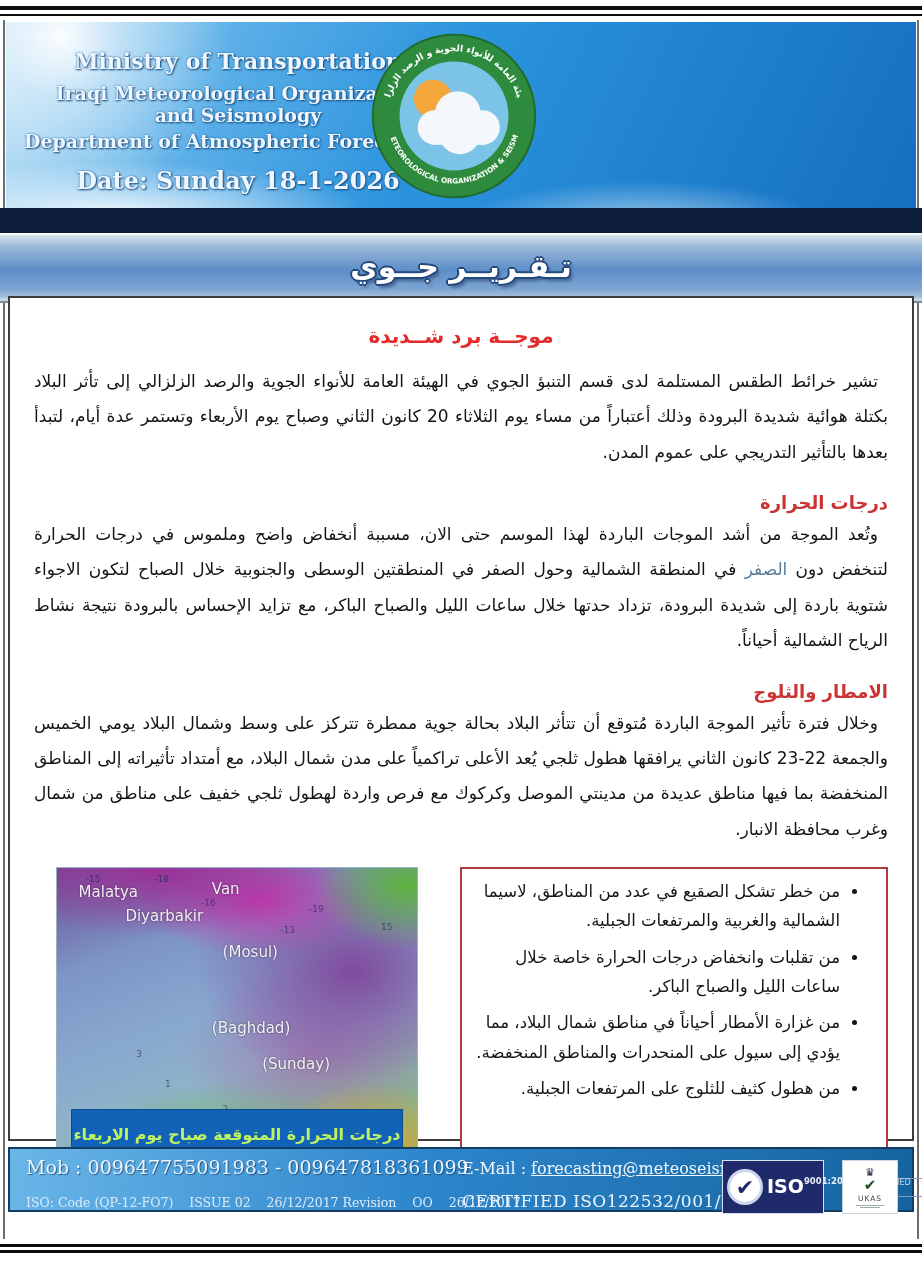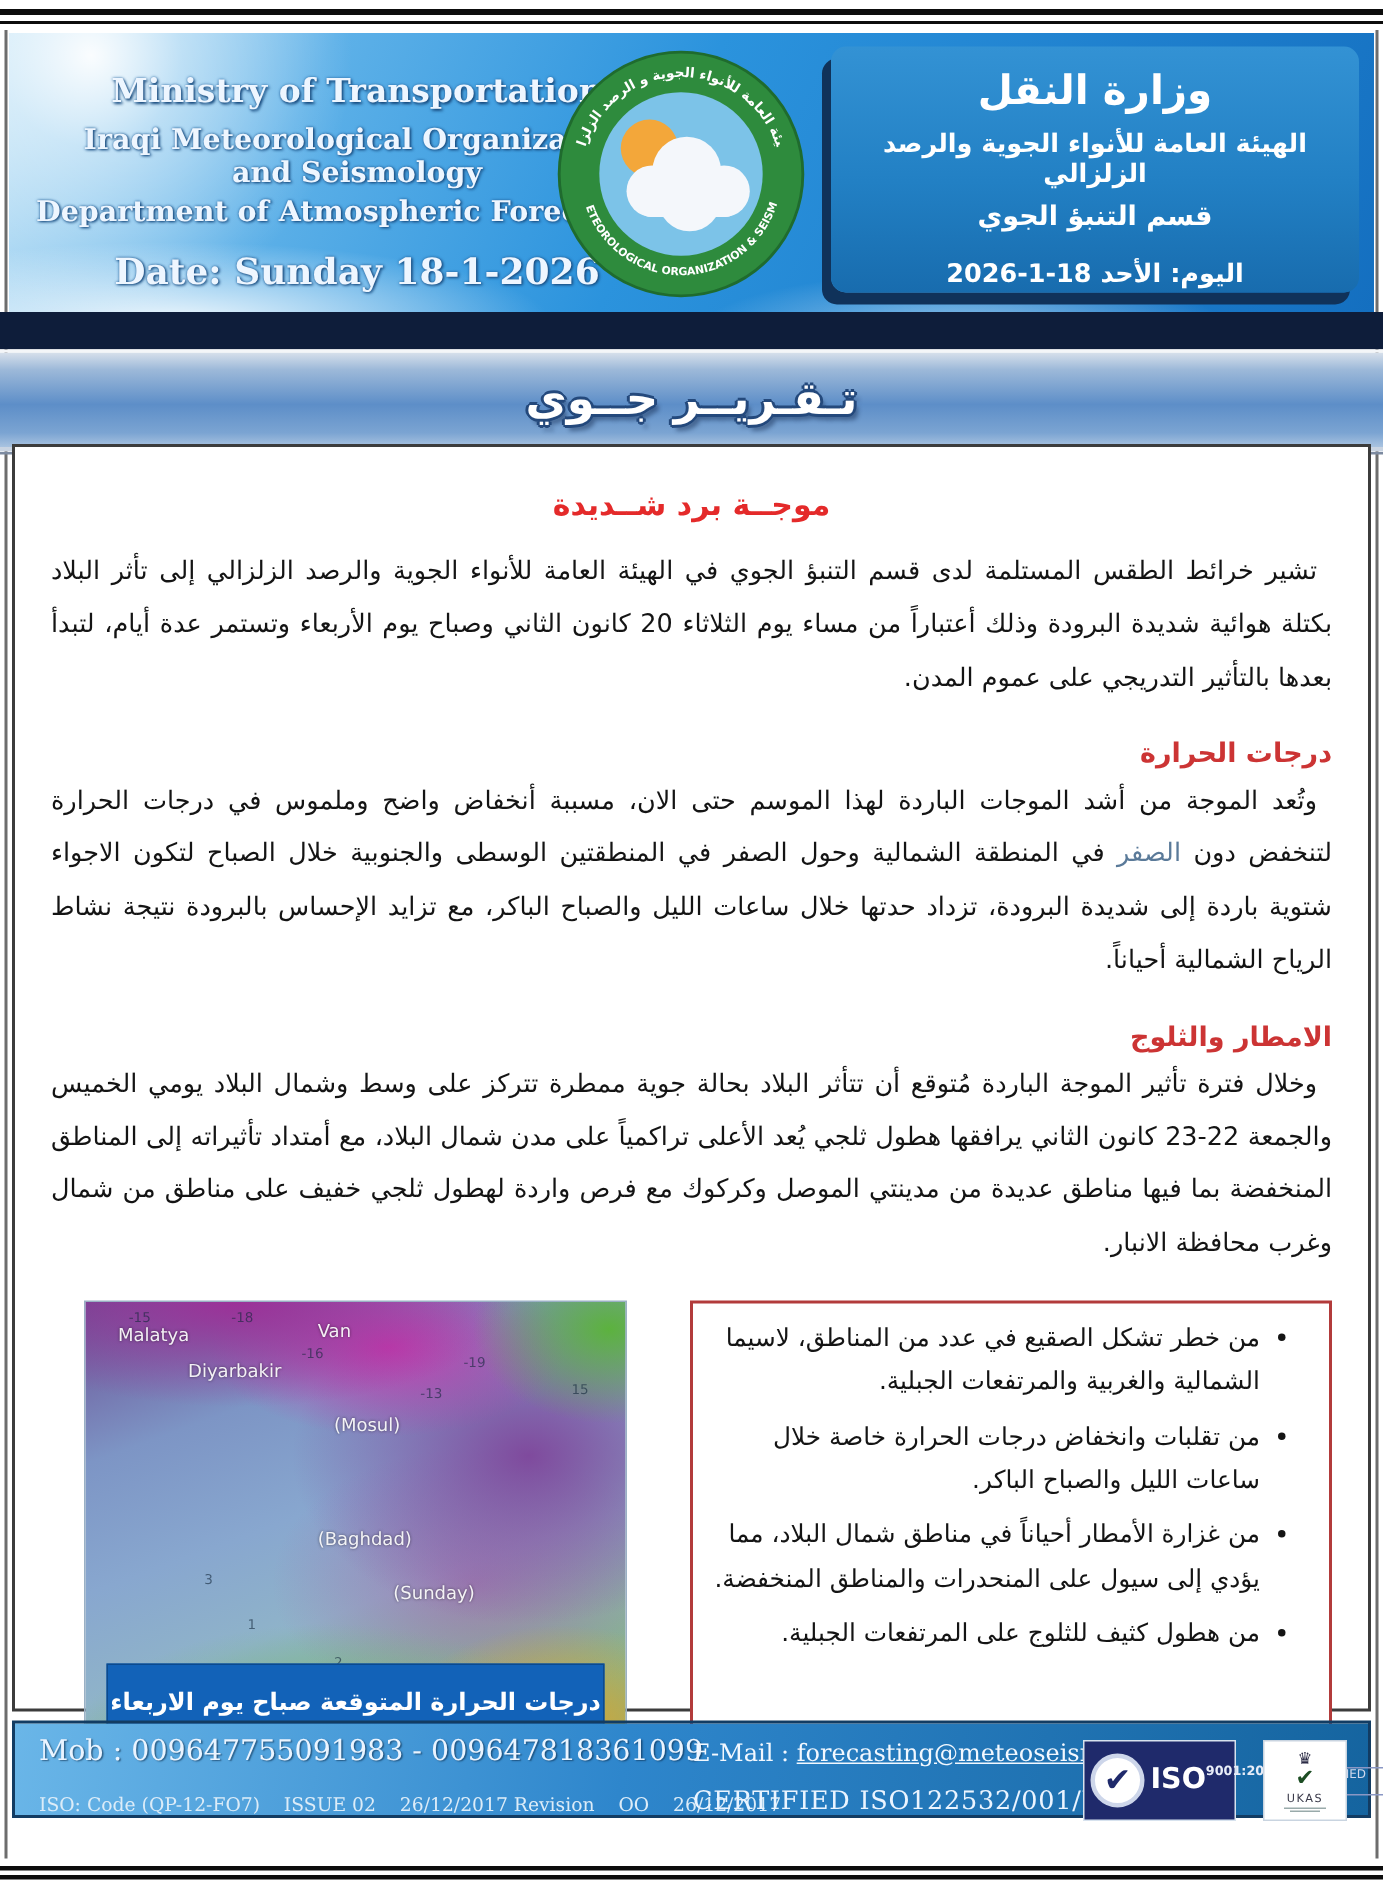"وزارة النقل" div.arabic-panel { html: <div> <div>وزارة النقل</div> <div>الهيئة العامة للأنواء الجوية والرصد الزلزالي</div> <div>قسم التنبؤ الجوي</div> <div> <span>اليوم: الأحد</span> <span>2026-1-18</span> </div> </div> -> none }
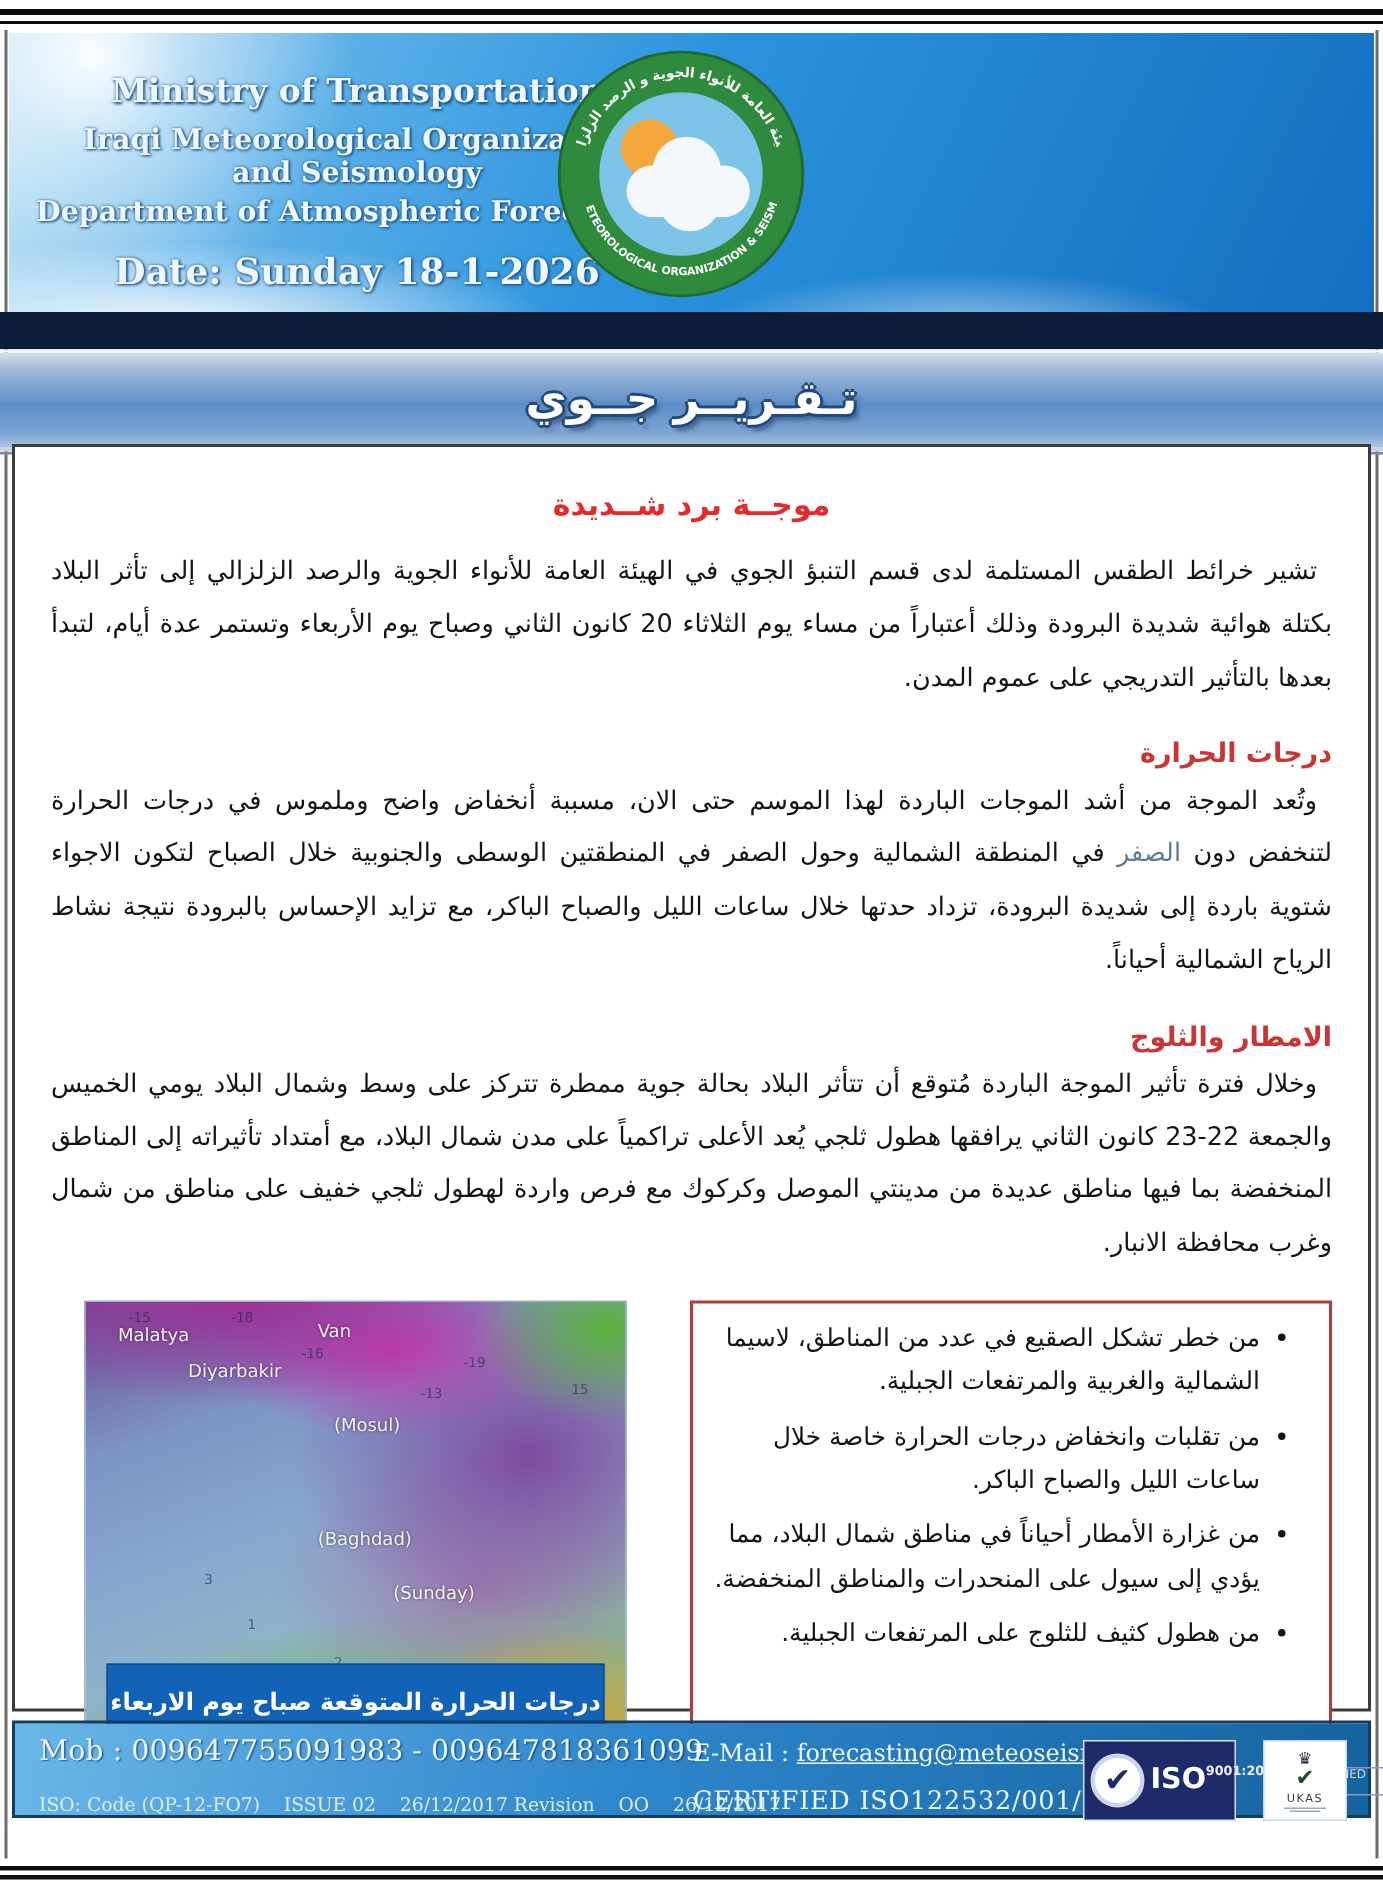"Malatya" .map-label { font-size: 12px -> 15px }
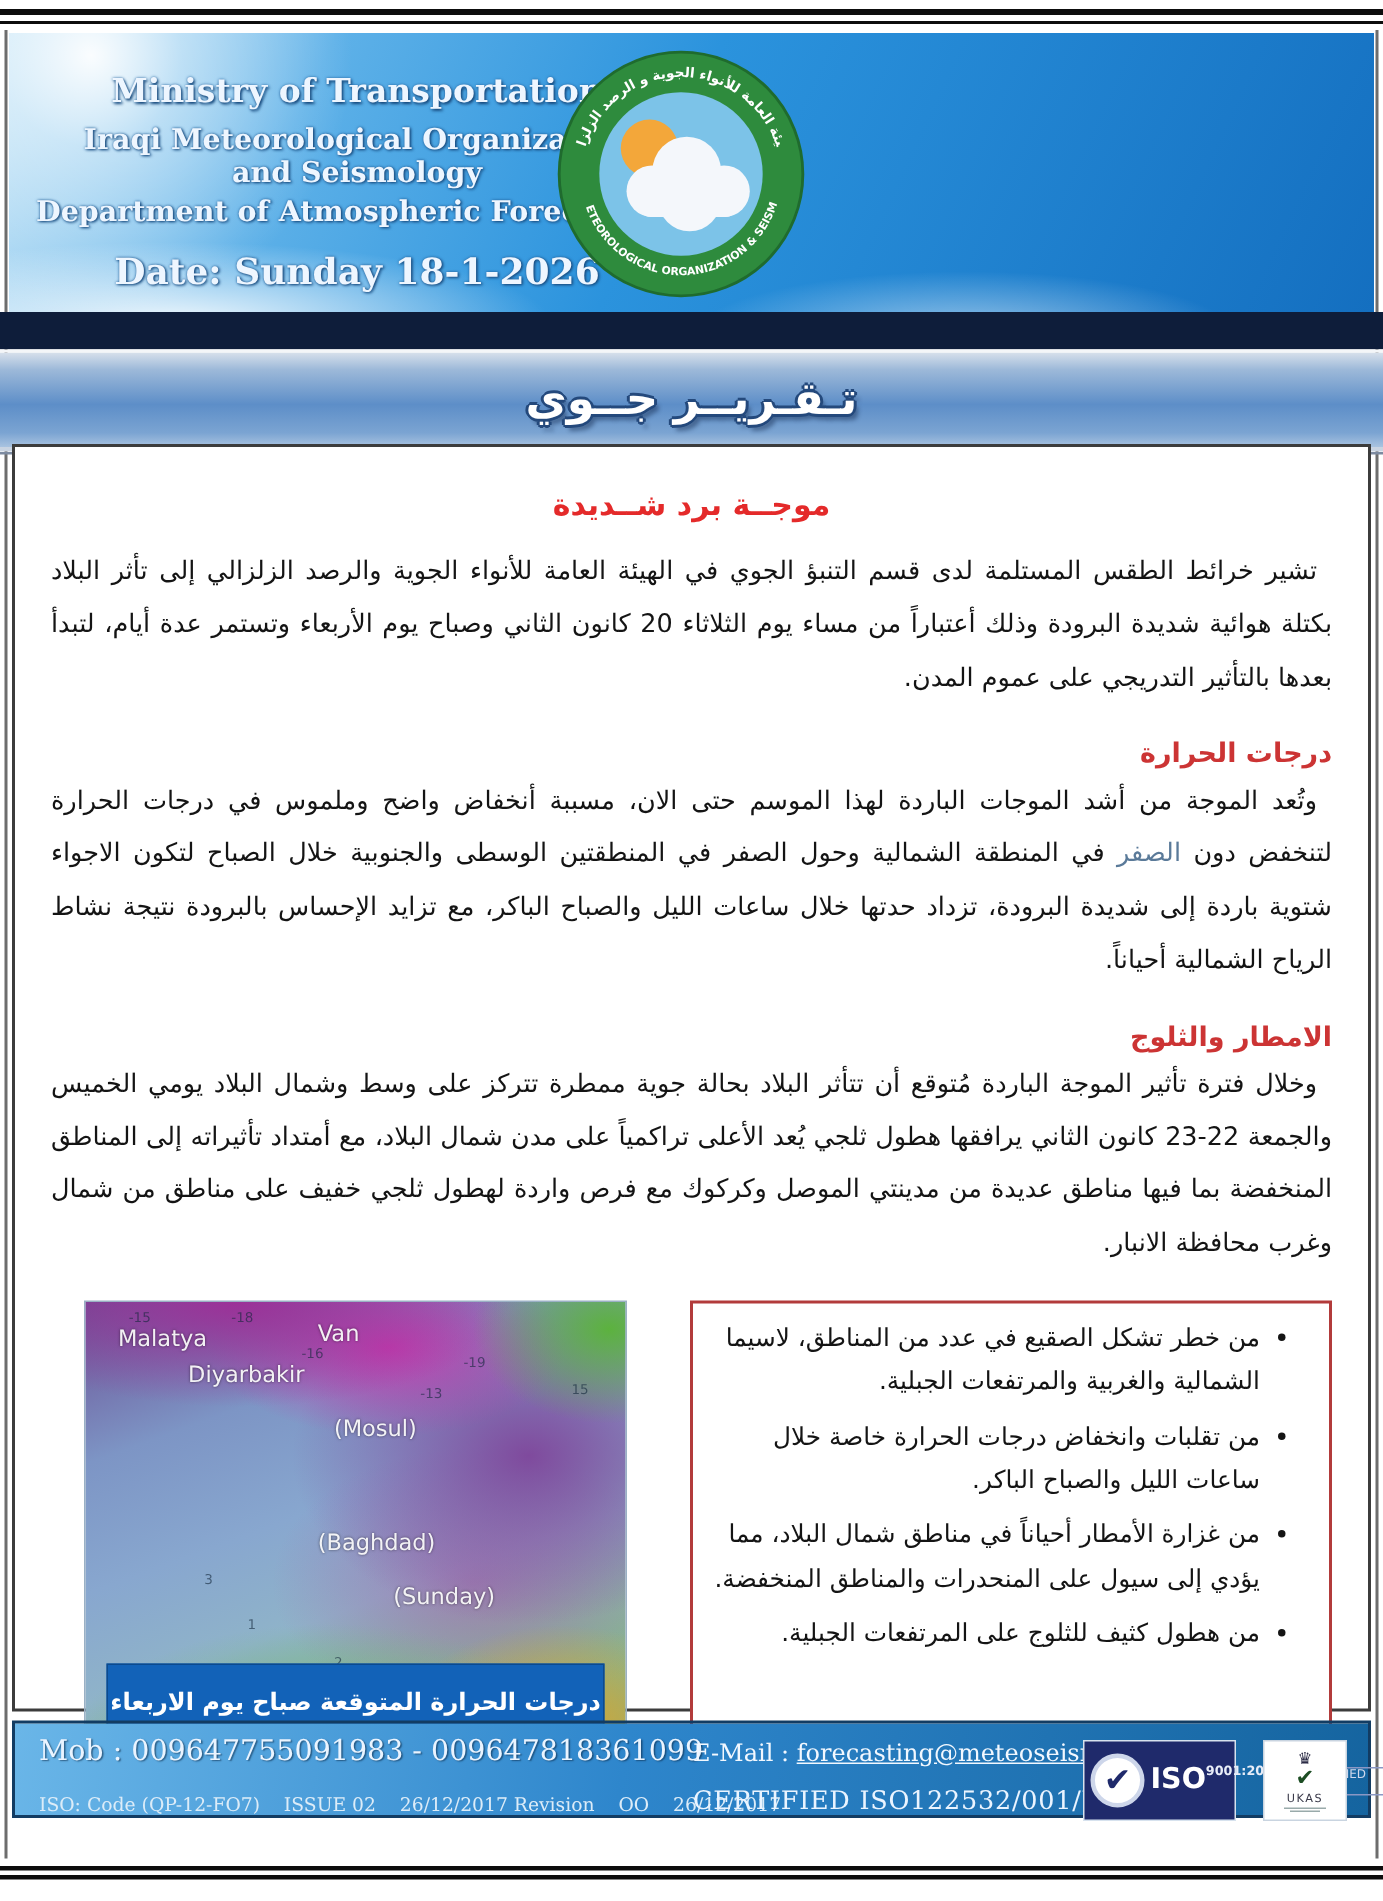"درجات الحرارة المتوقعة صباح يوم" .map-caption { color: #ffffff -> #bef264 }
